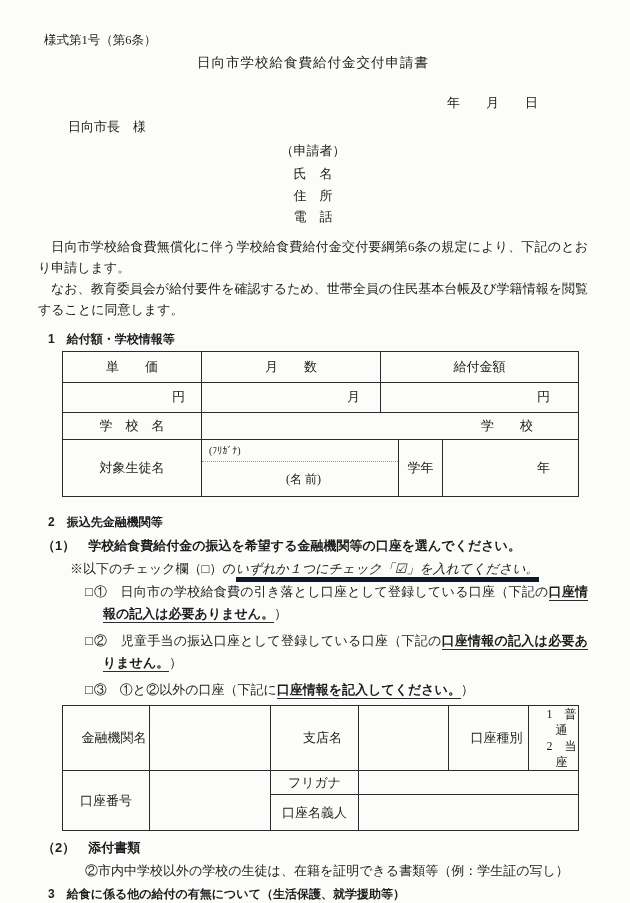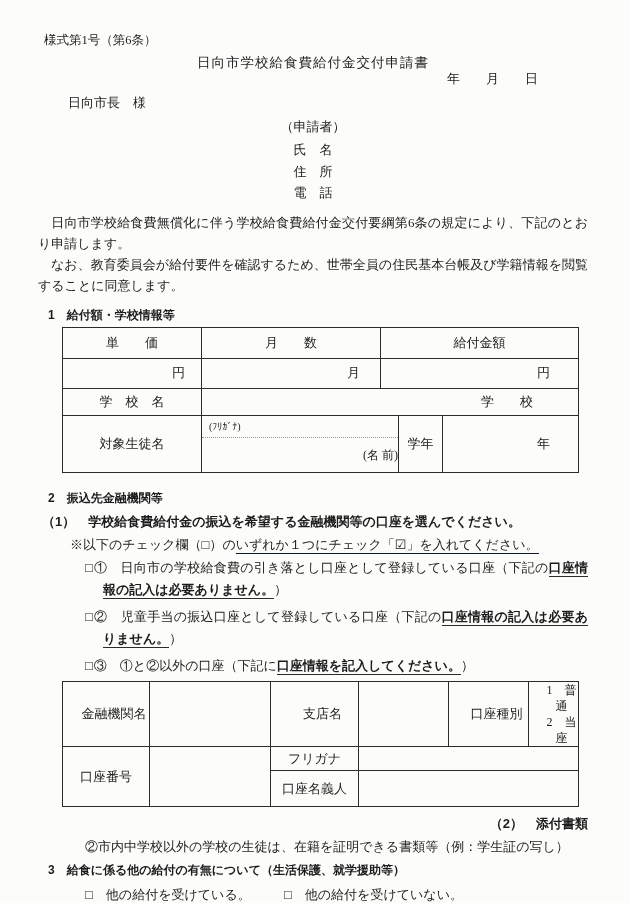"年 月 日" .date-line { margin-top: 0 -> 24px }
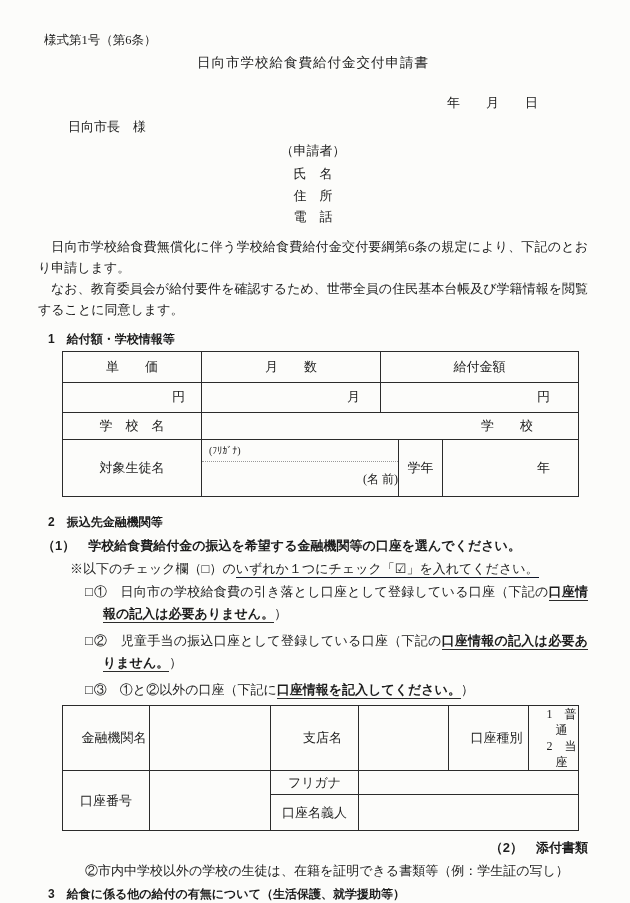"(名 前)" .name-row { text-align: right -> center }
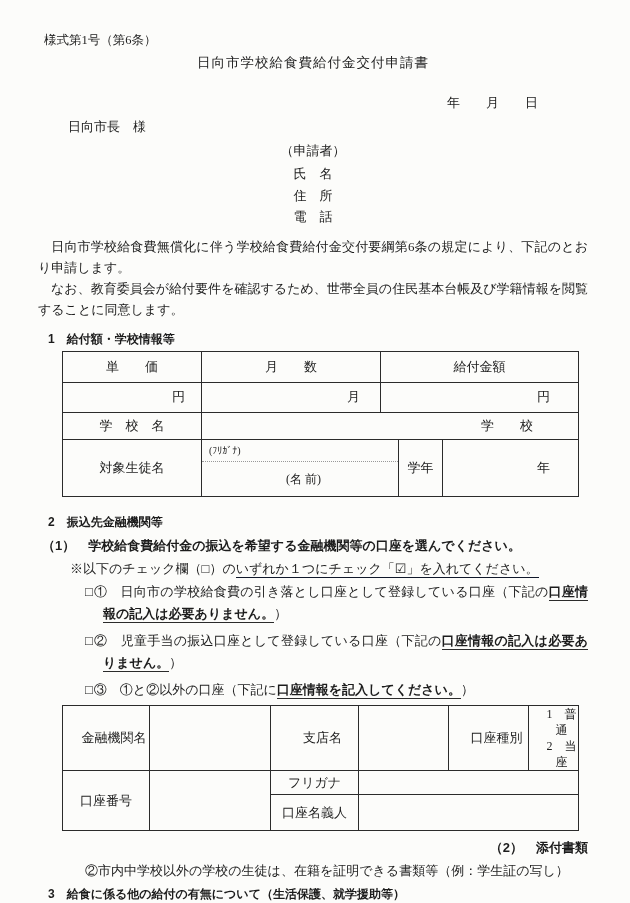"いずれか１つにチェック「☑」を入れてください。" .u { border-bottom: 1px solid #0f172a -> 5px solid #0f172a; font-style: none -> italic }
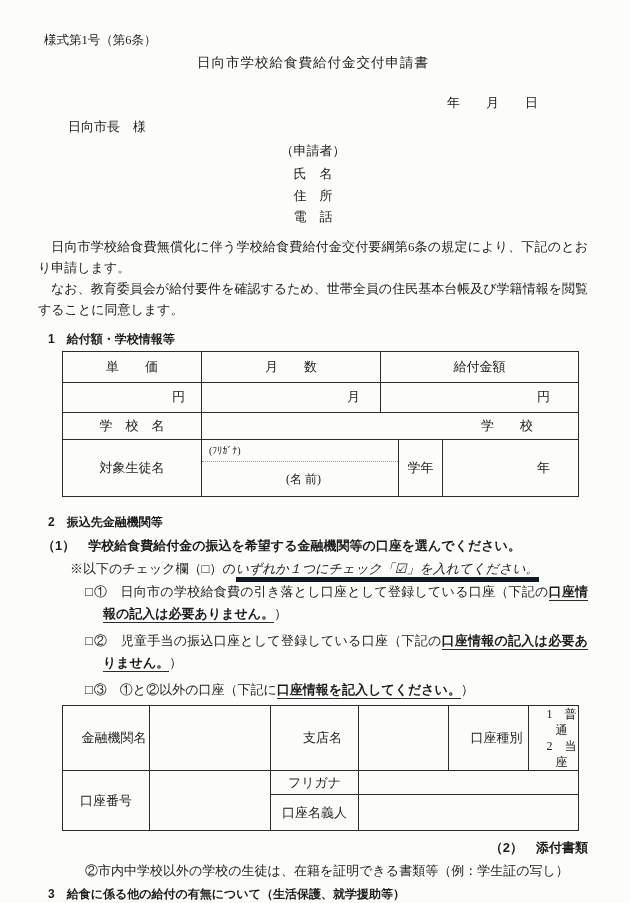"（2） 添付書類" div.sub-heading { text-align: right -> none }
